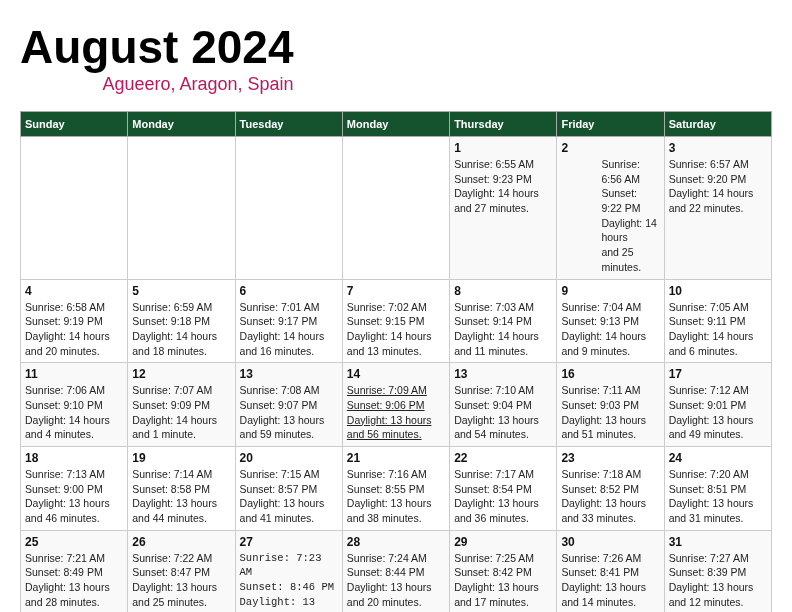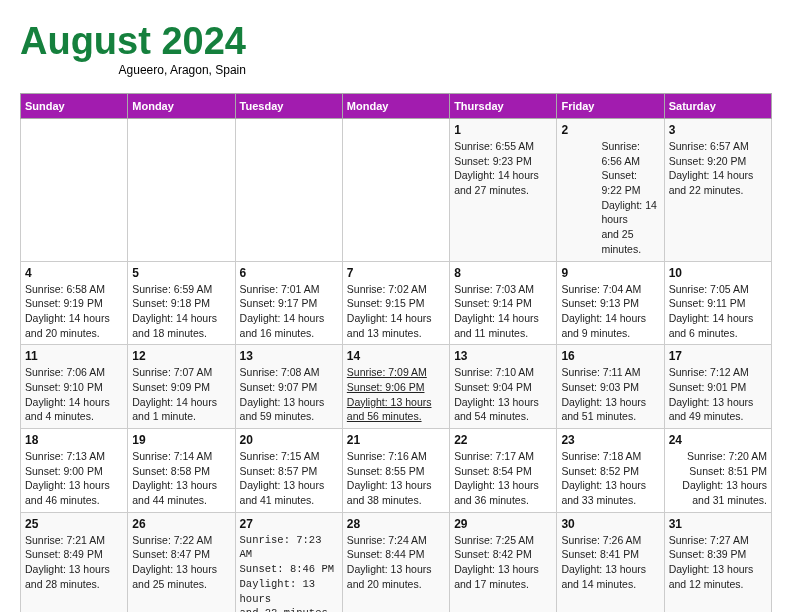"August 2024" .month-title { color: #15803d -> #000000; font-size: 38px -> 46px }
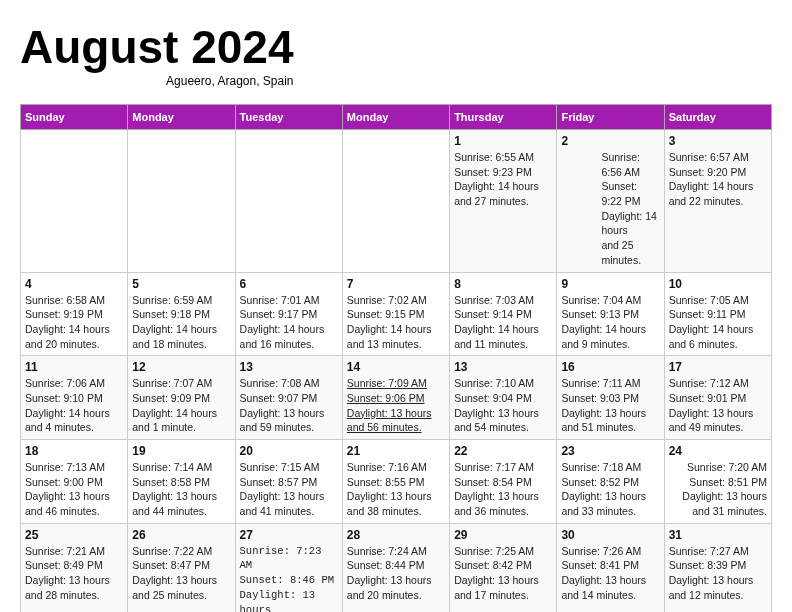"Agueero, Aragon, Spain" .location { color: #000000 -> #be185d; font-size: 12px -> 18px }
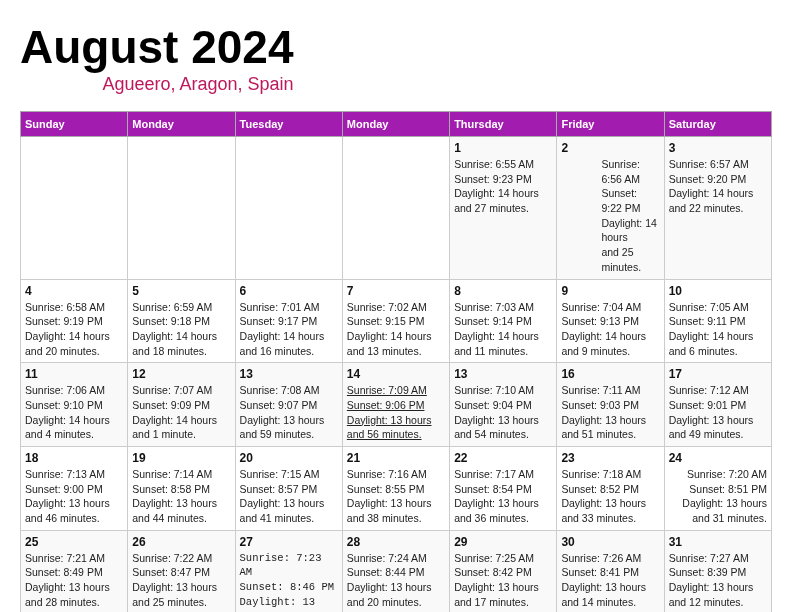"Sunday" thead tr th { background: #a21caf -> #14532d }
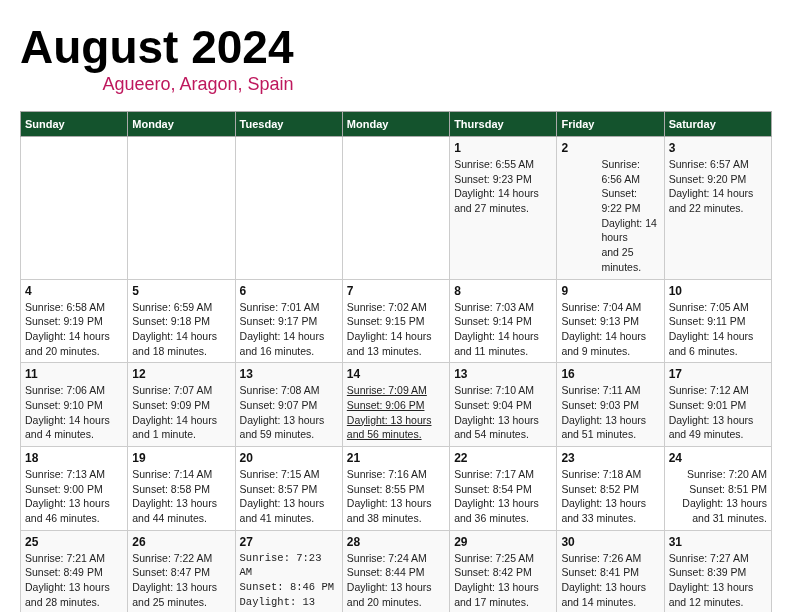"Sunrise: 7:20 AM" div.day-info { text-align: right -> none }
